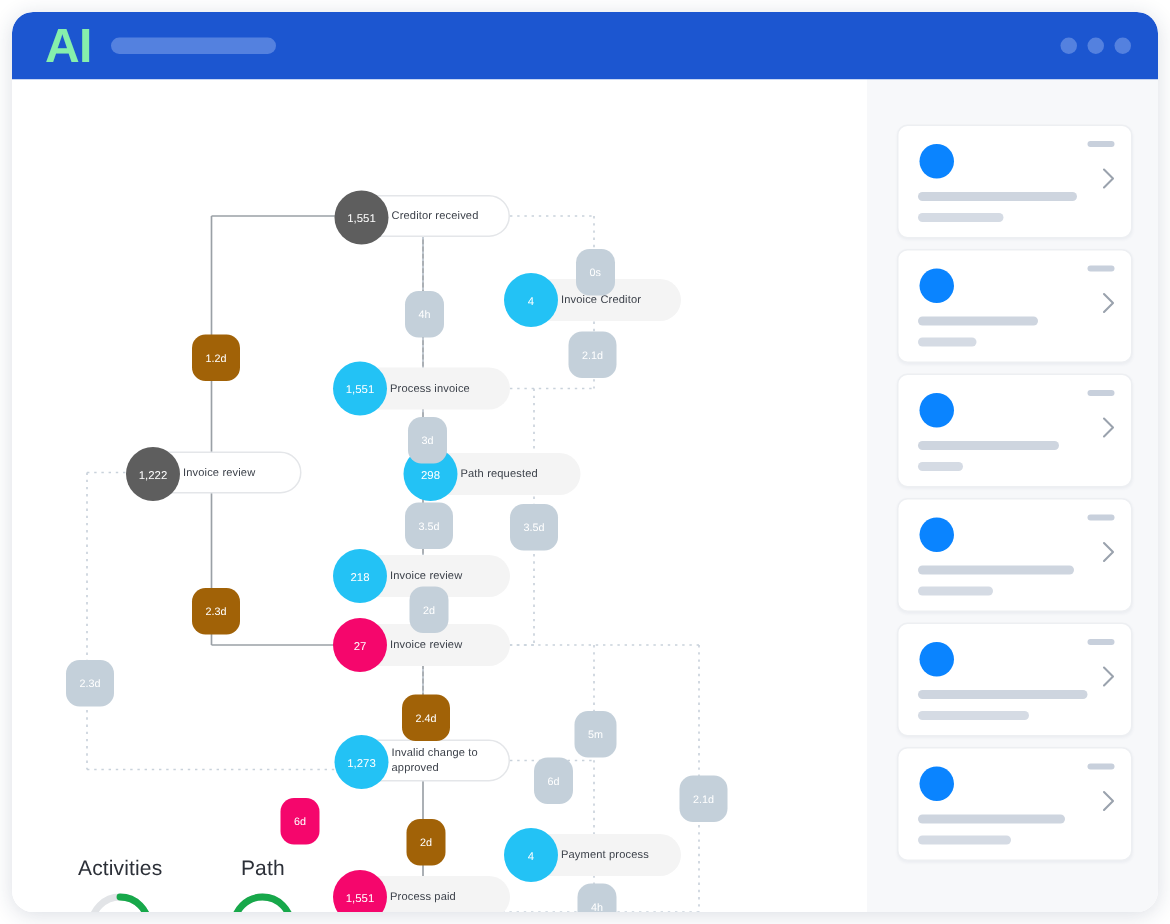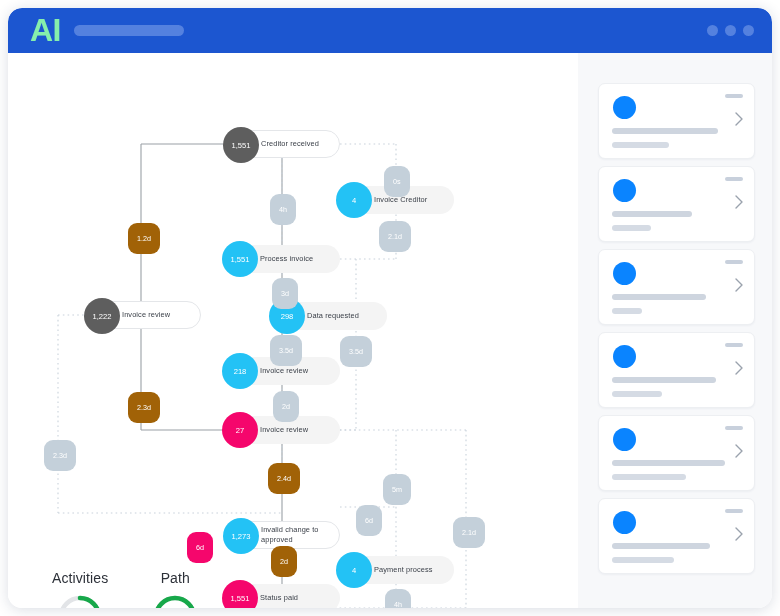"Data requested" div.label { text: Data -> Path }
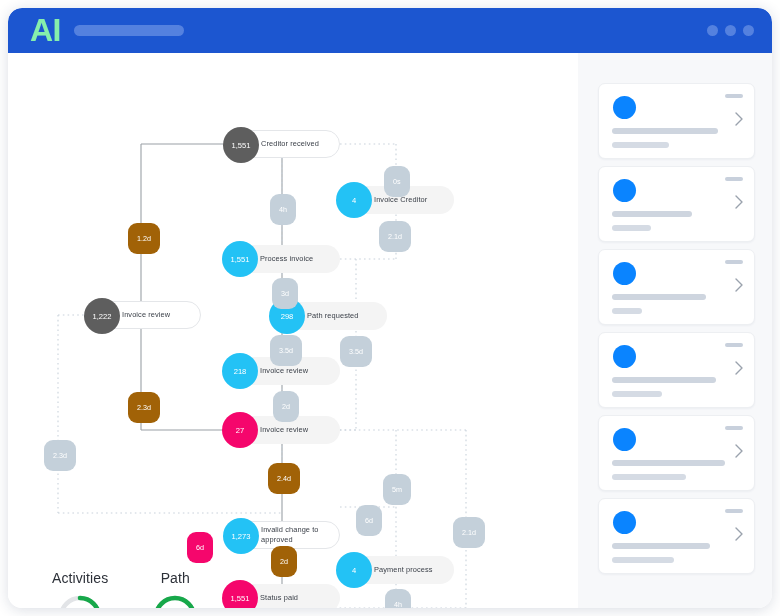"218" div.node { top: 304px -> 317px }
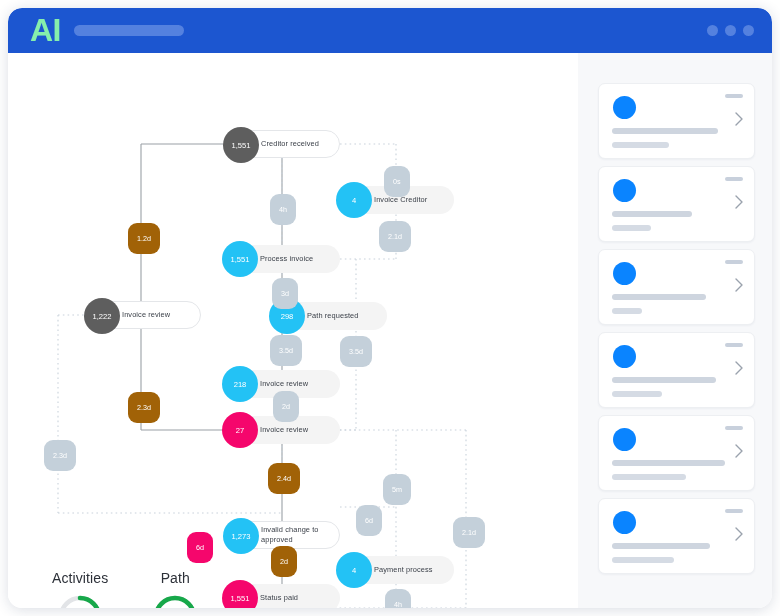"1,273" div.node { margin-top: 28px -> none }
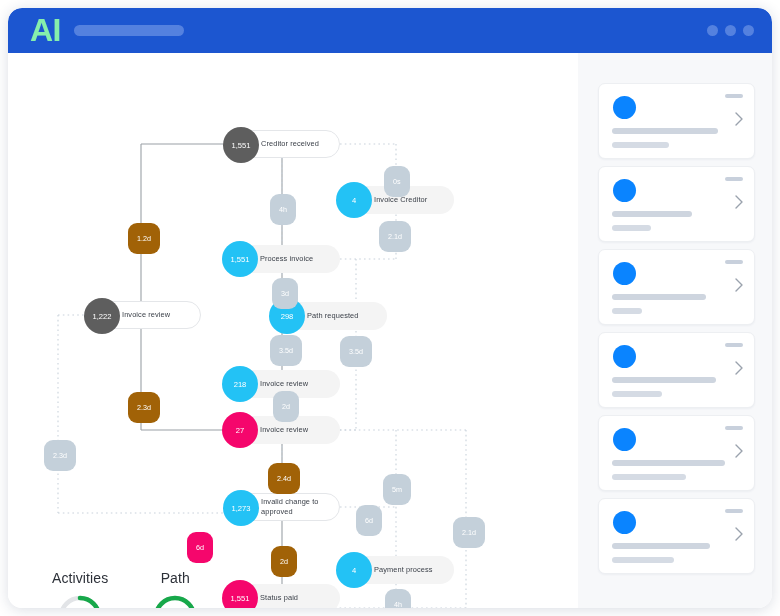"Status paid" div.label { text: Status -> Process }
